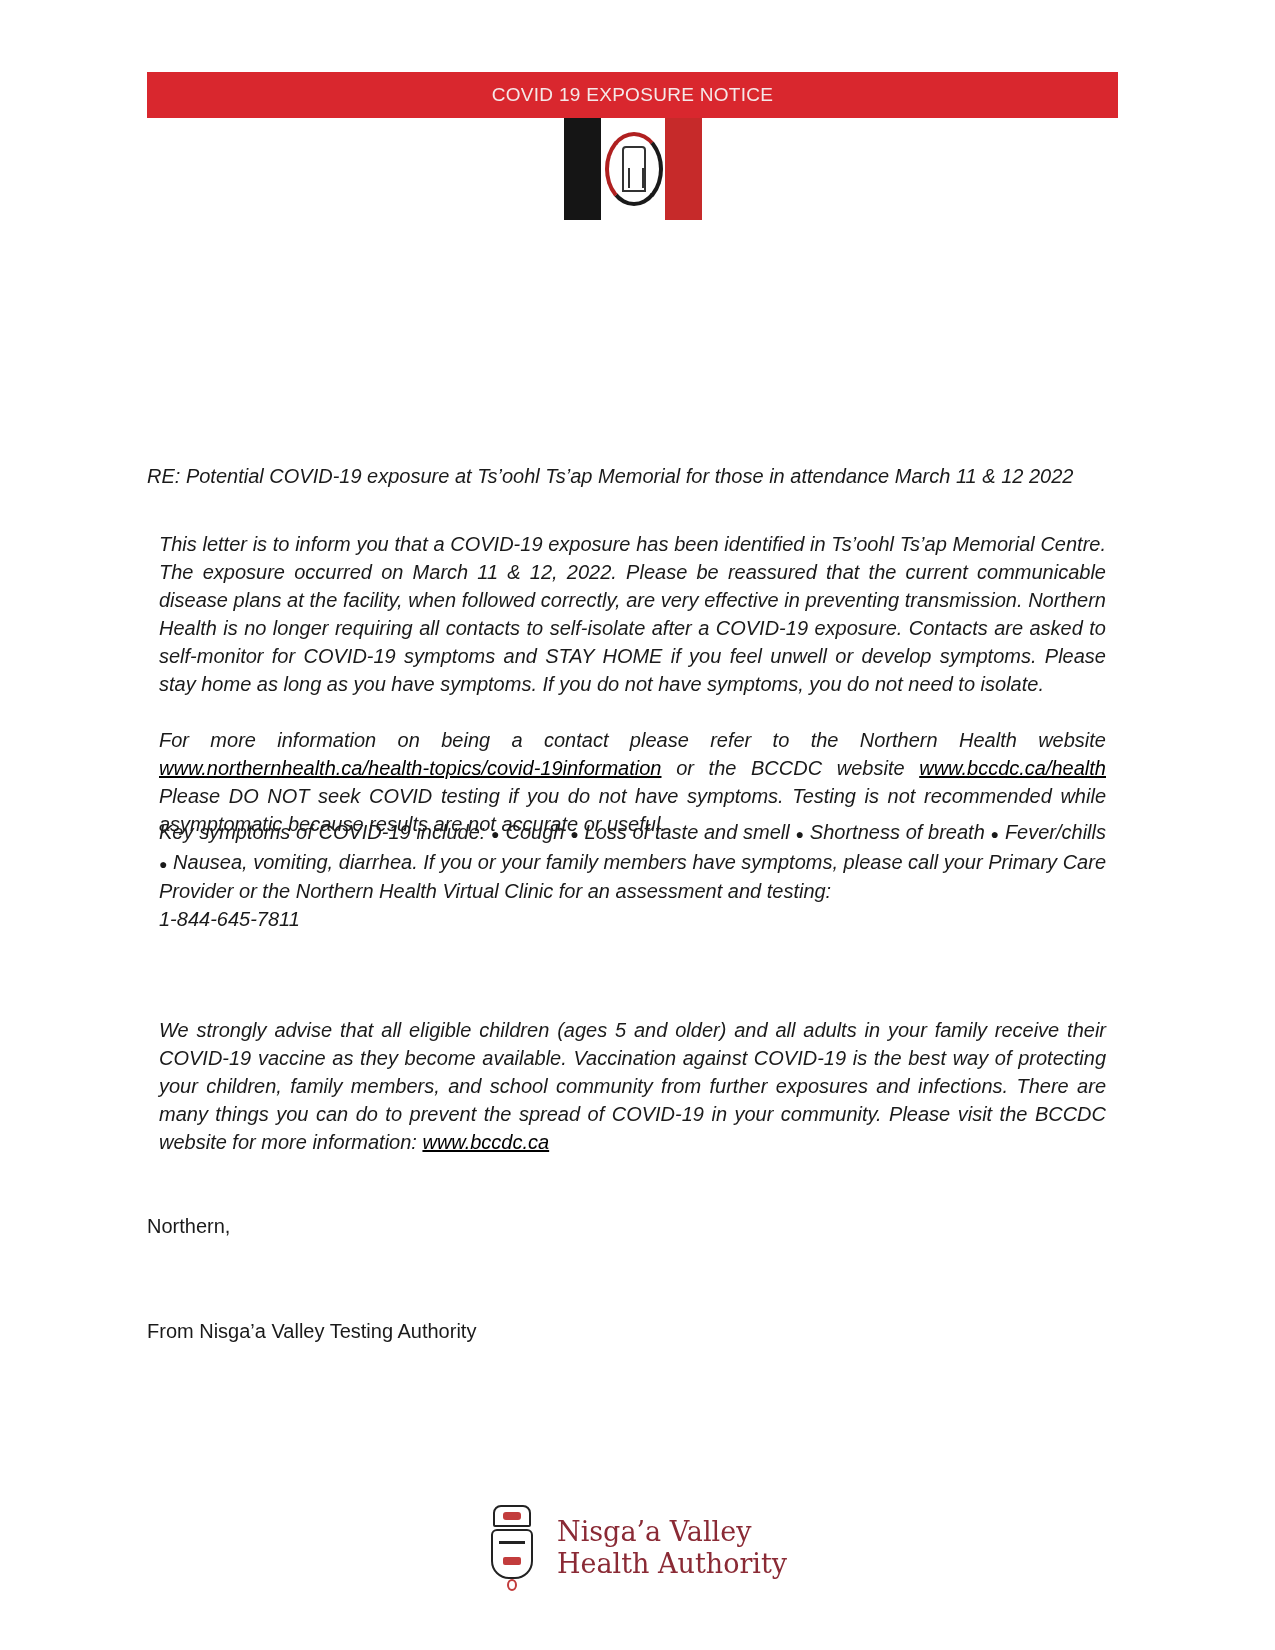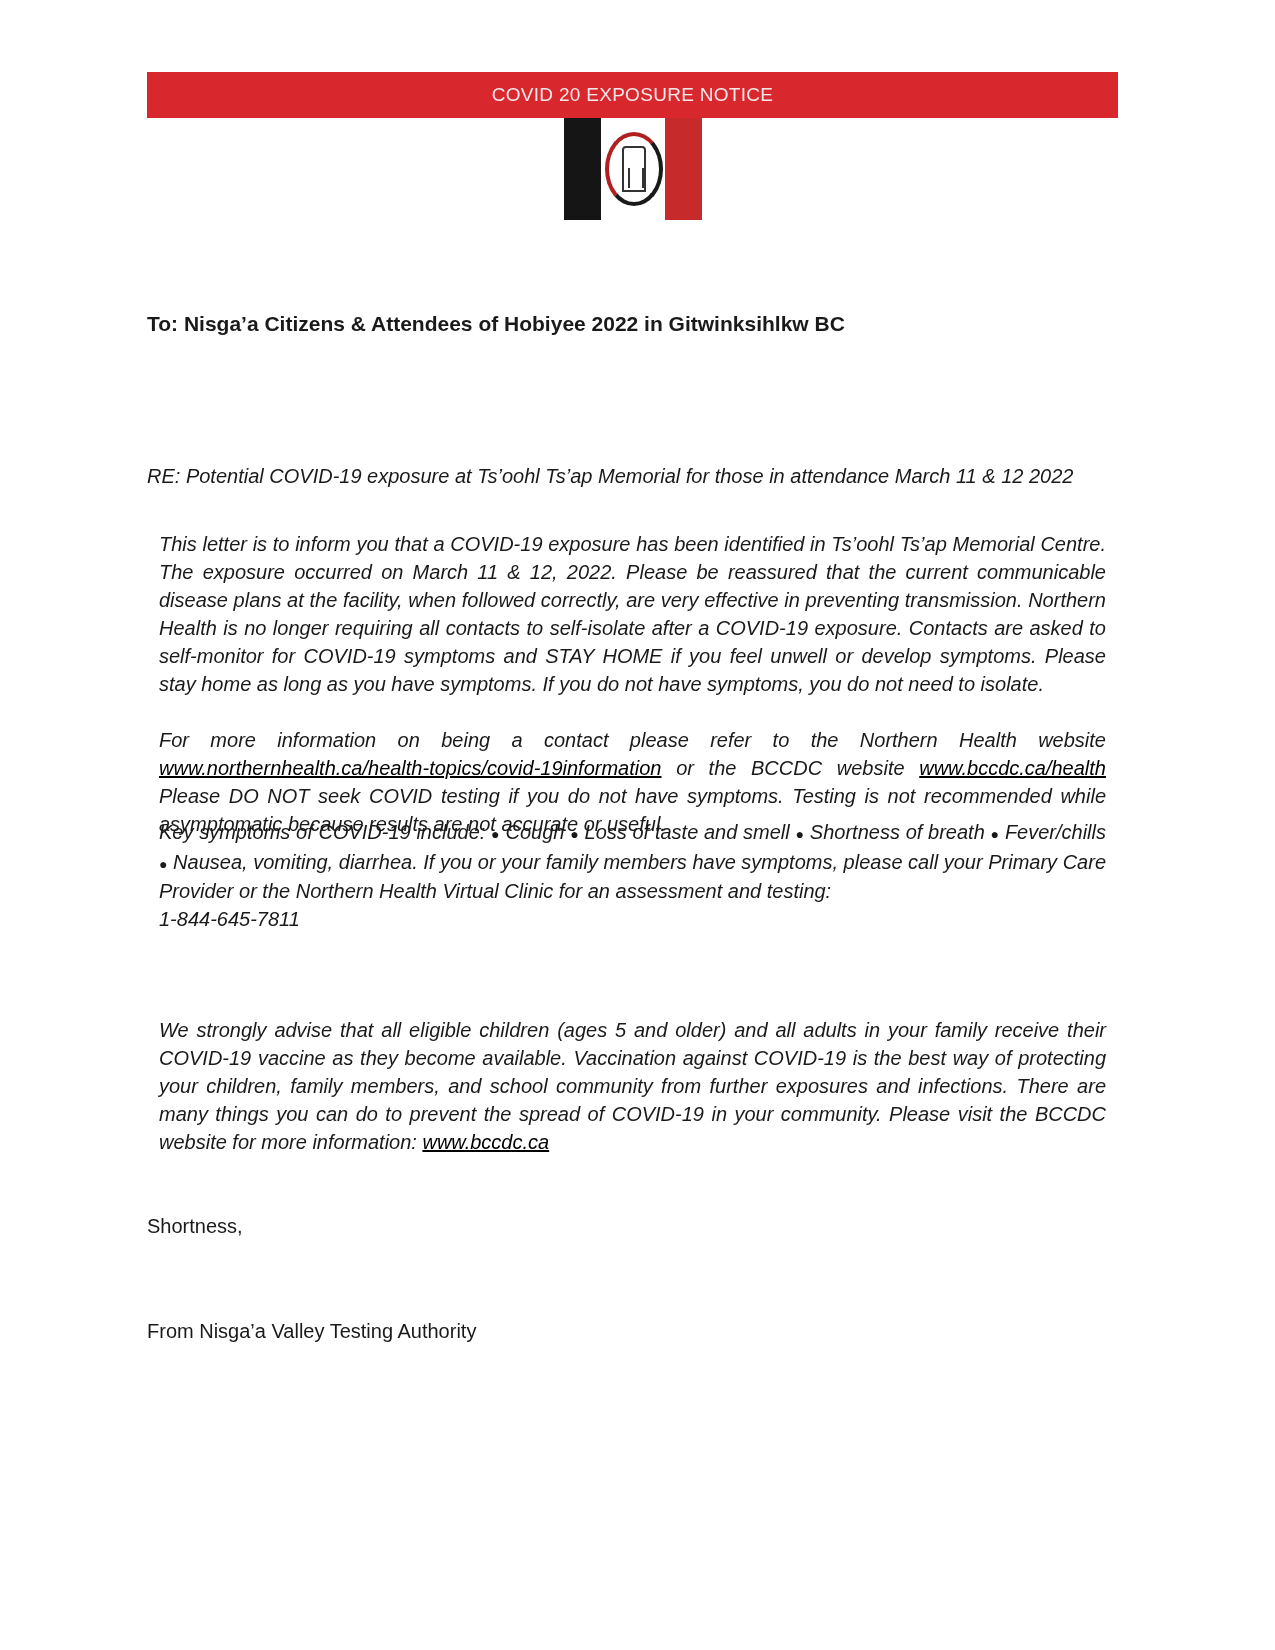"COVID 20 EXPOSURE NOTICE" span { text: 20 -> 19 }
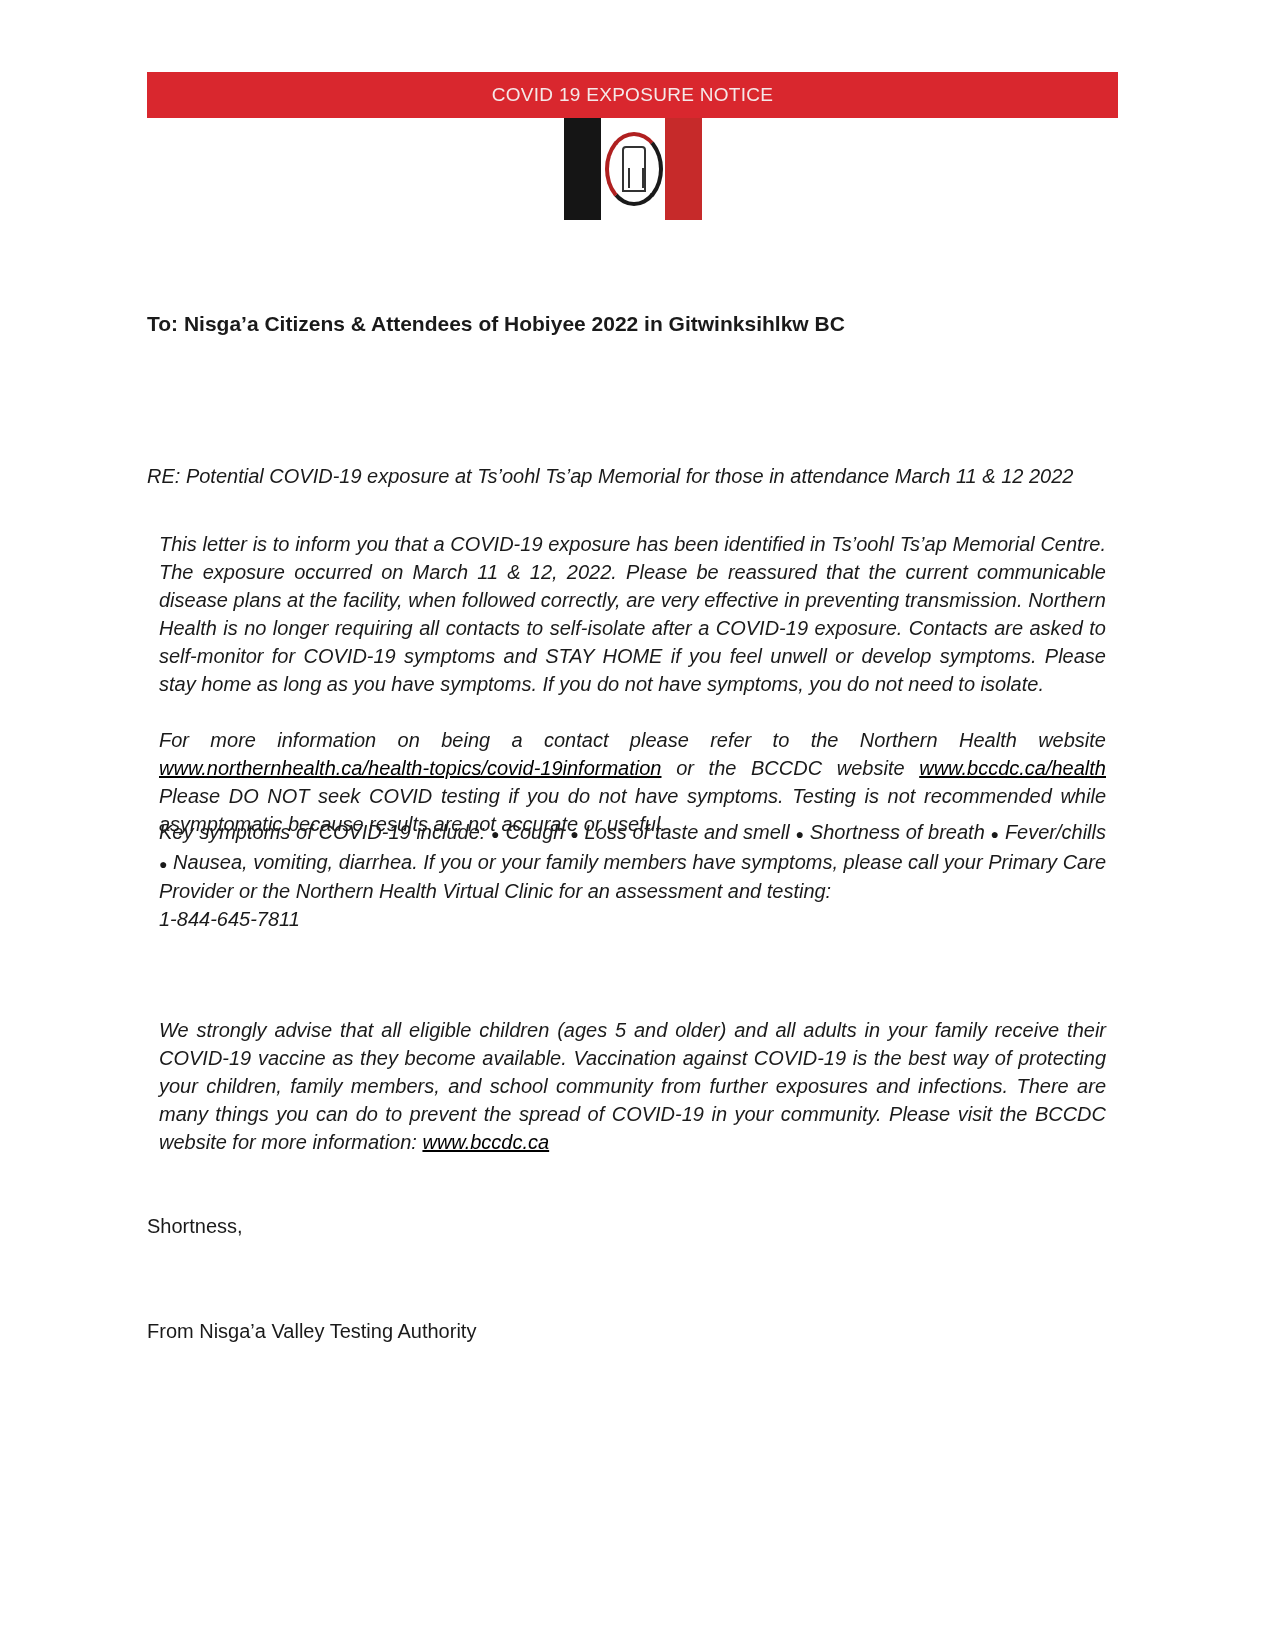"To: Nisga’a Citizens & Attendees" div.to-line { html: <div>To: Nisga’a Citizens &amp; Attendees of Hobiyee 2022 in Gitwinksihlkw BC</div> -> none }
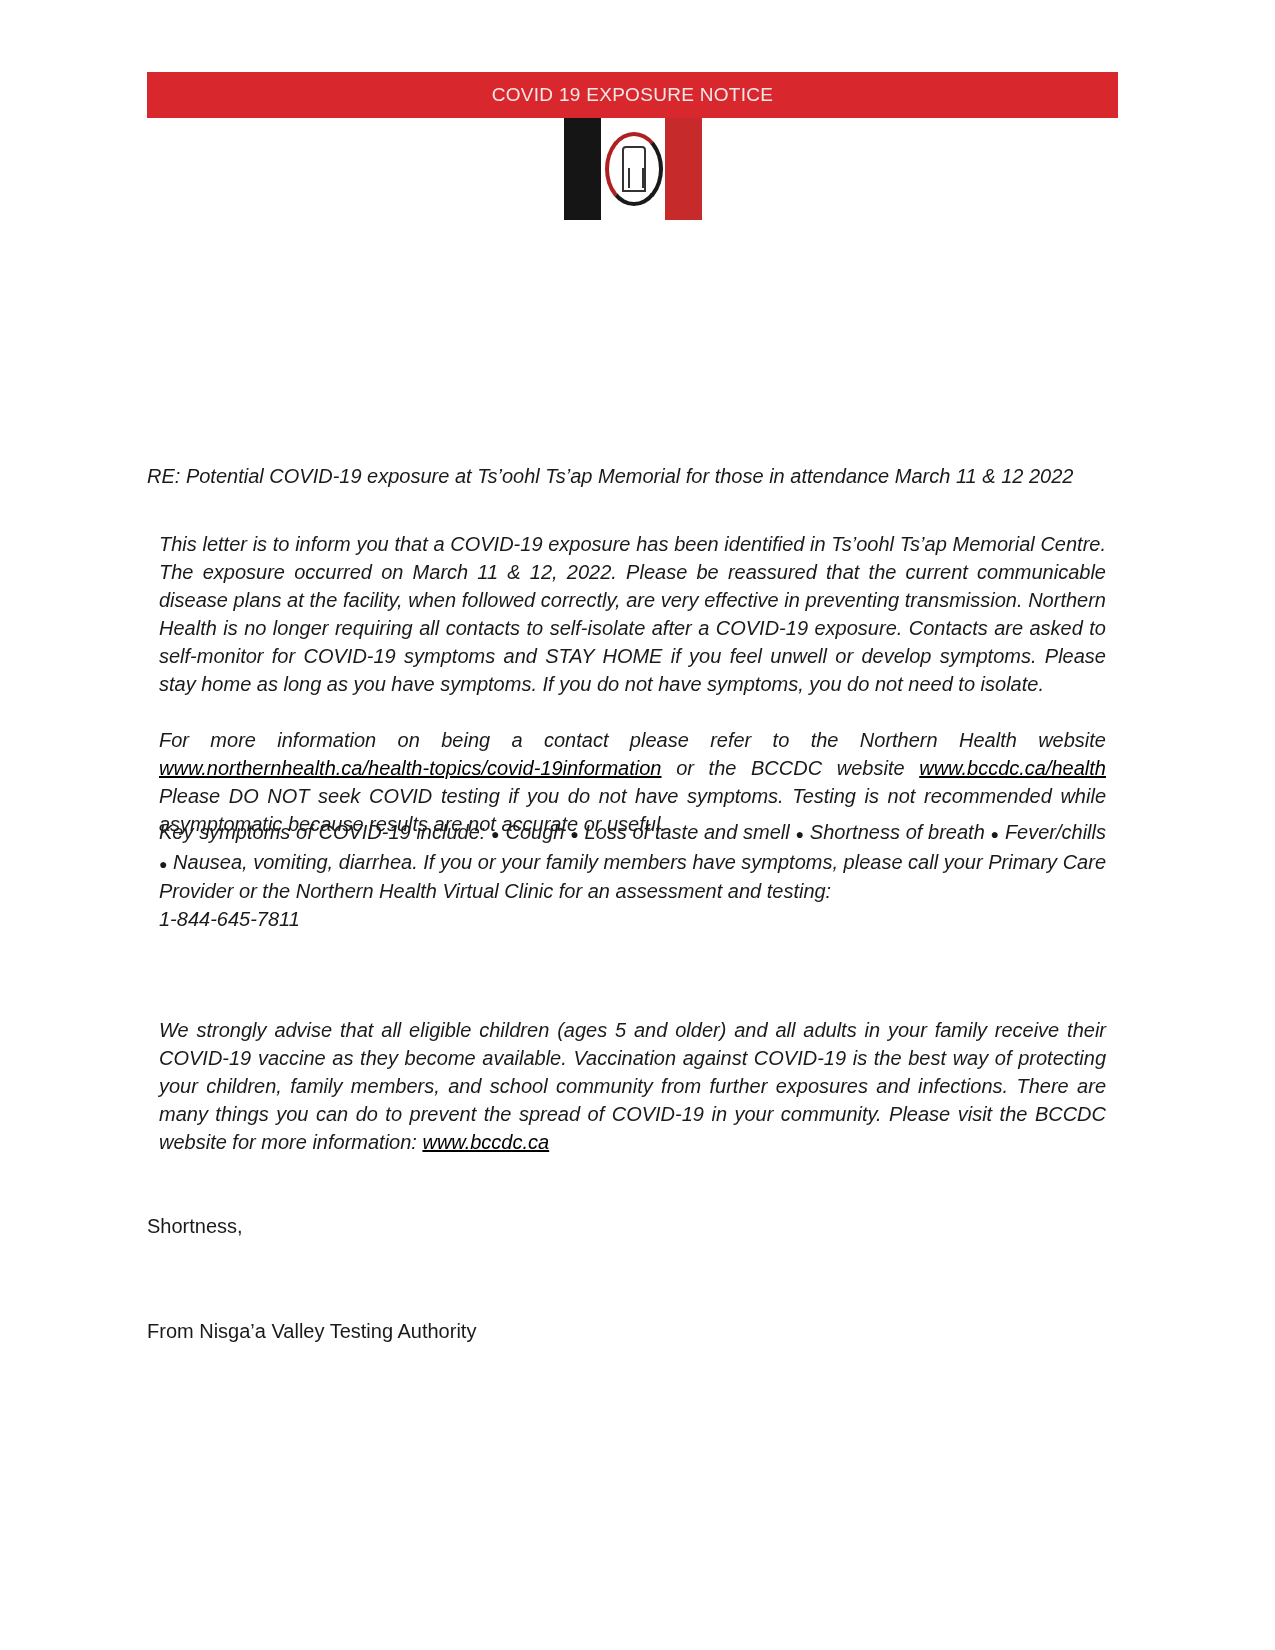"Shortness," div.sincerely { text: Shortness -> Northern }
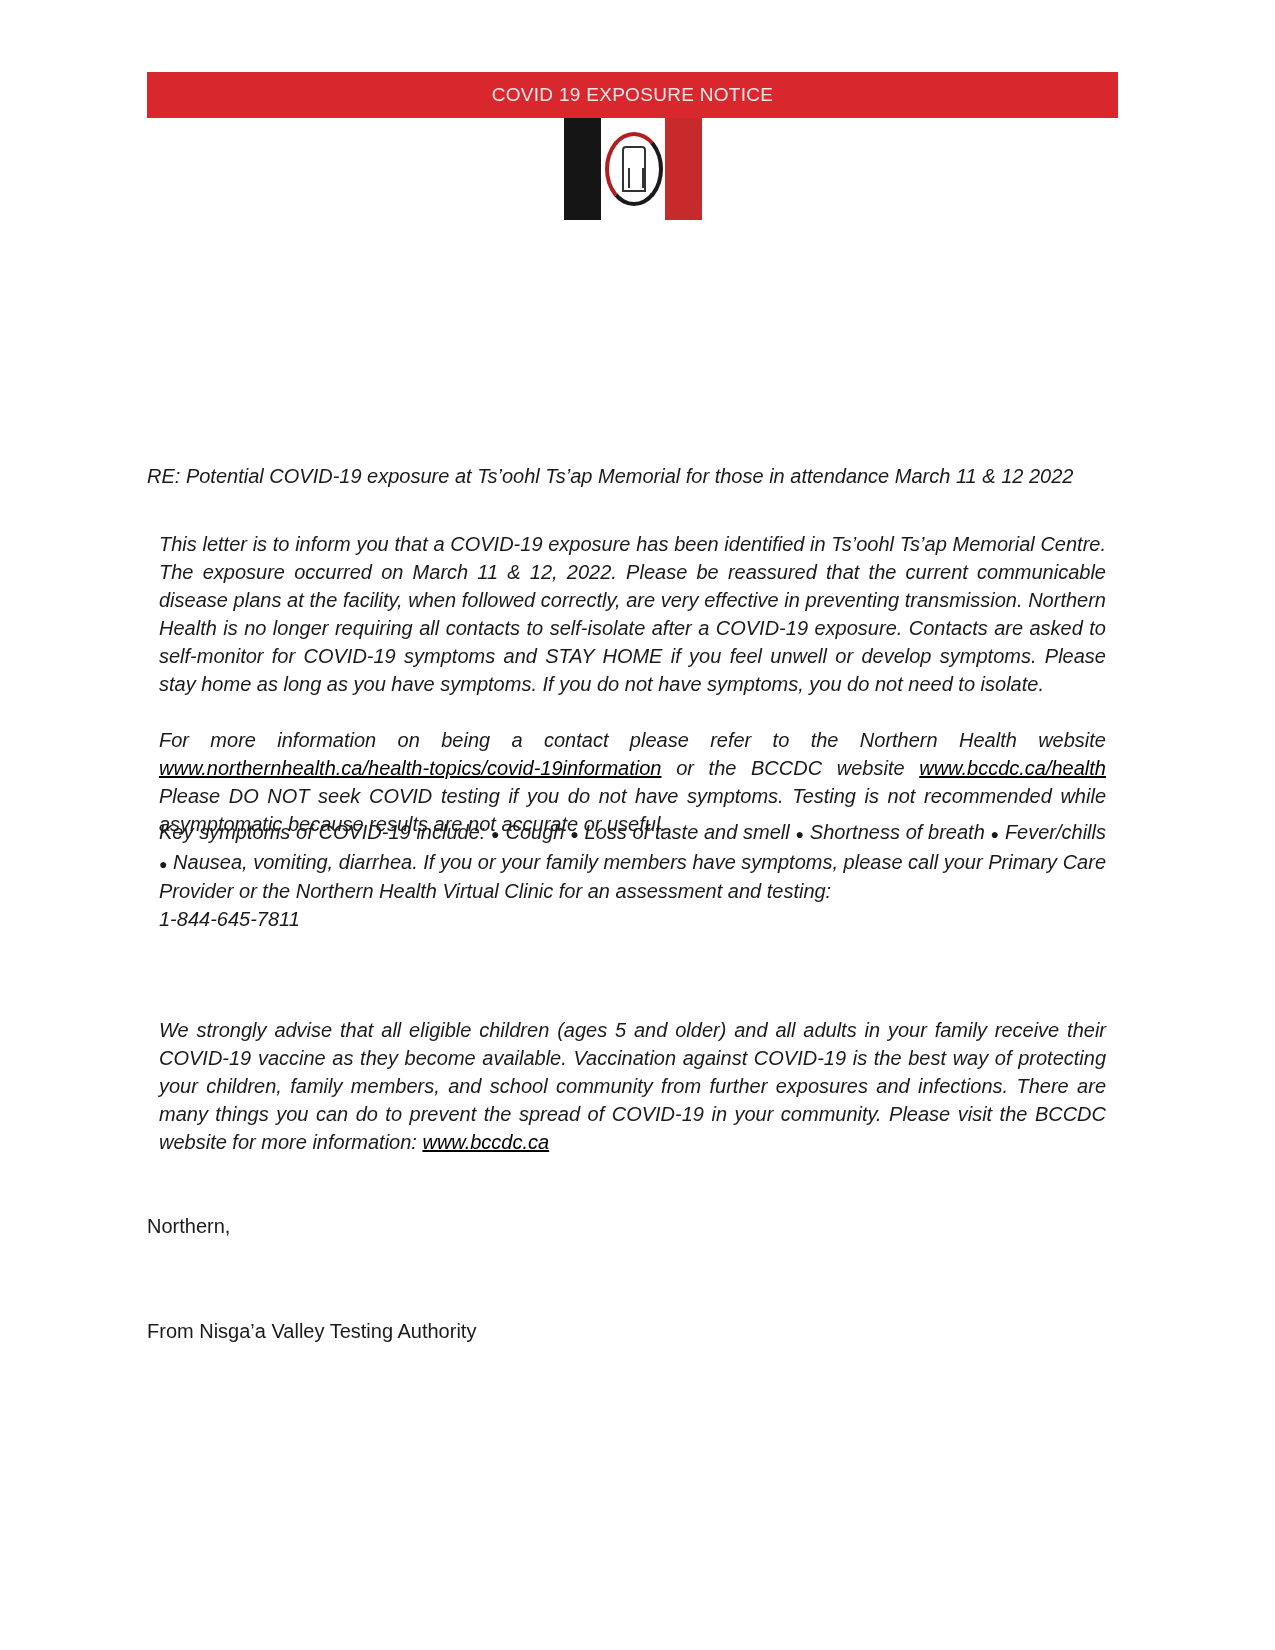"Nisga’a Valley" div.footer-logo { html: none -> <div> <div> <div></div> <div></div> <div></div> </div> <div> <div>Nisga’a Valley</div> <div>Health Authority</div> </div> </div> }
